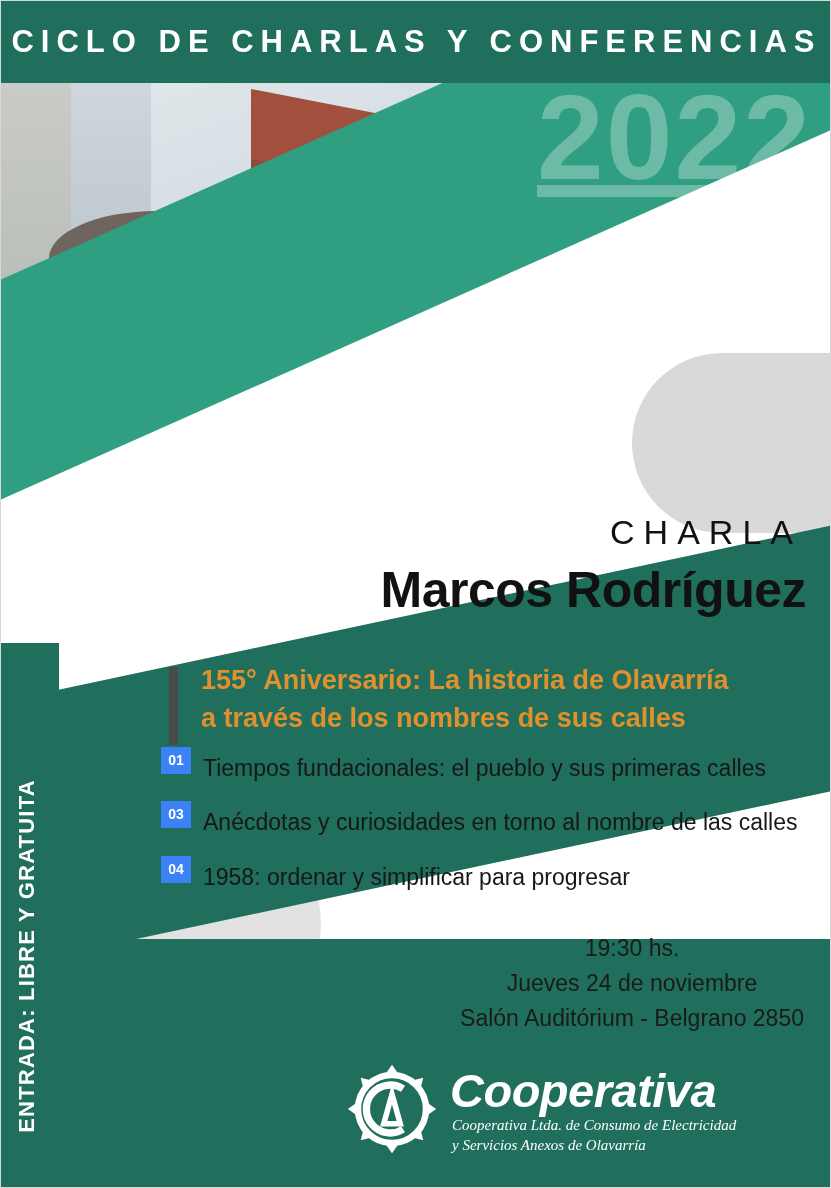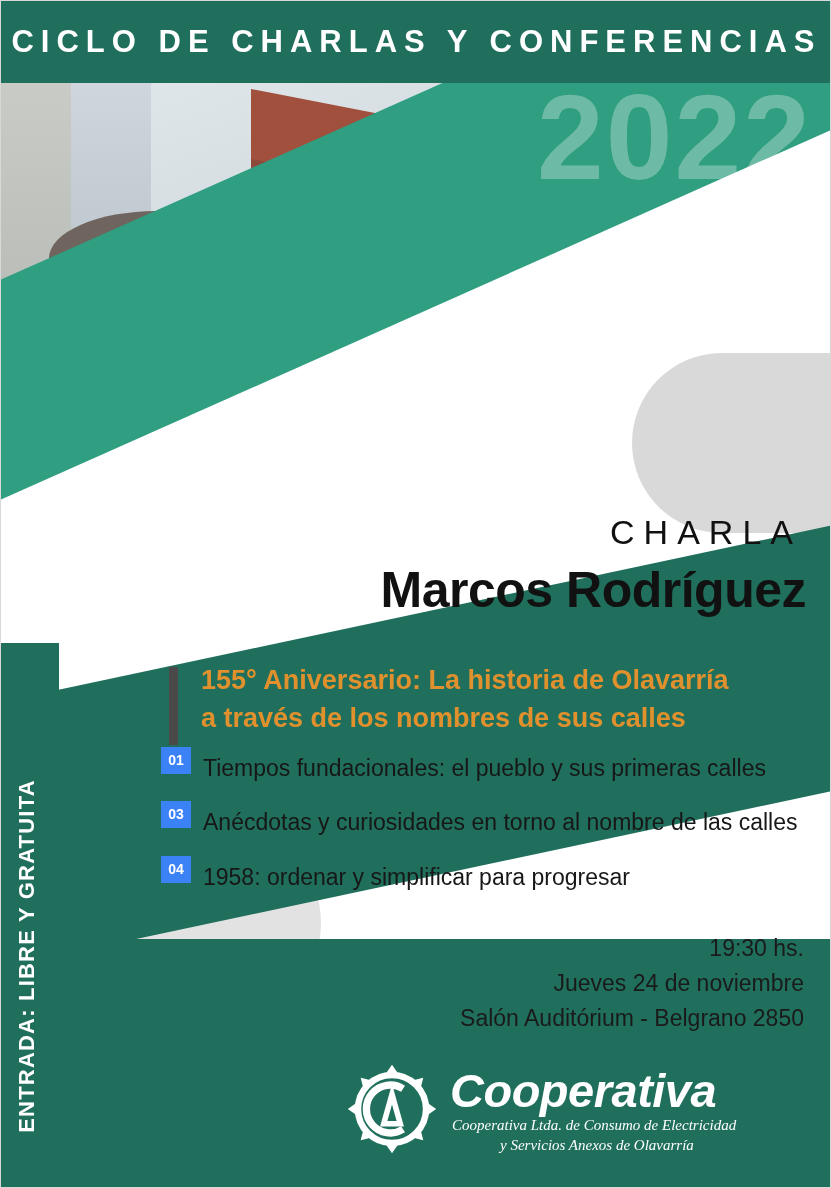"2022" .year { text-decoration: none -> underline }
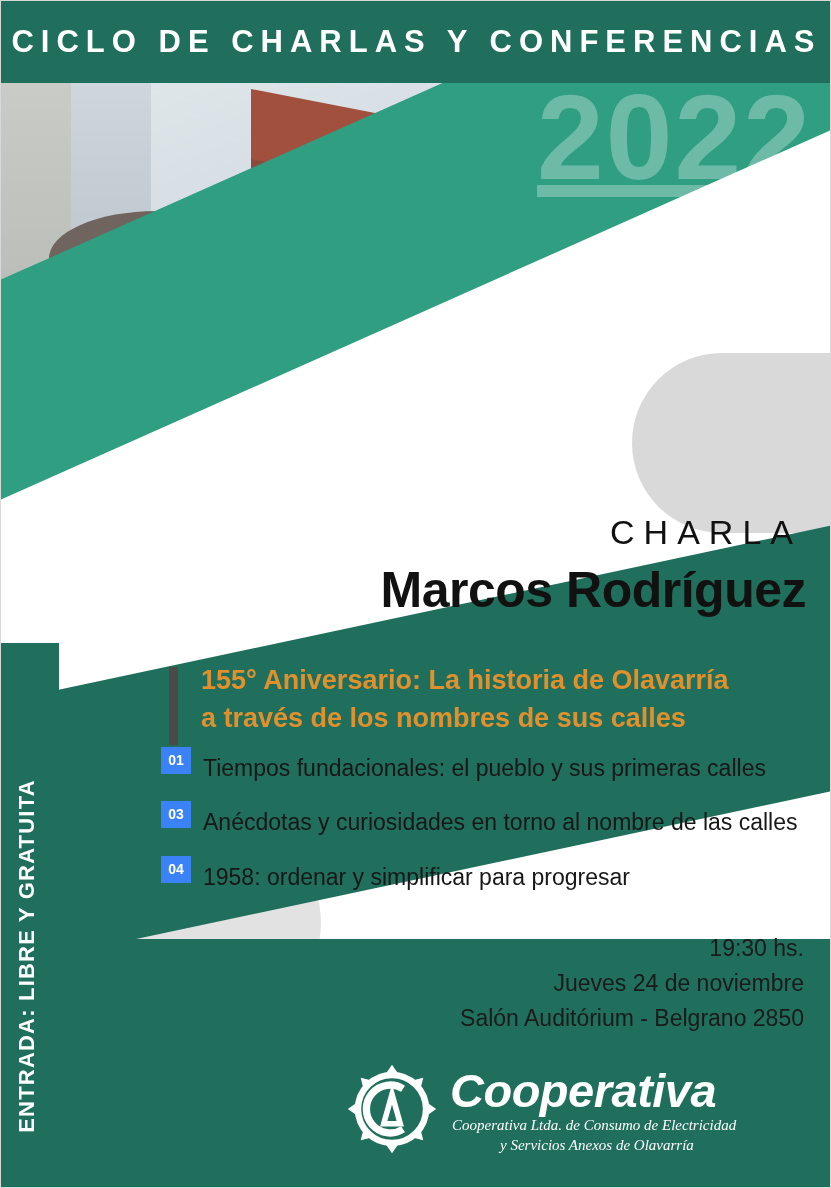"19:30 hs." .details { text-align: right -> center }
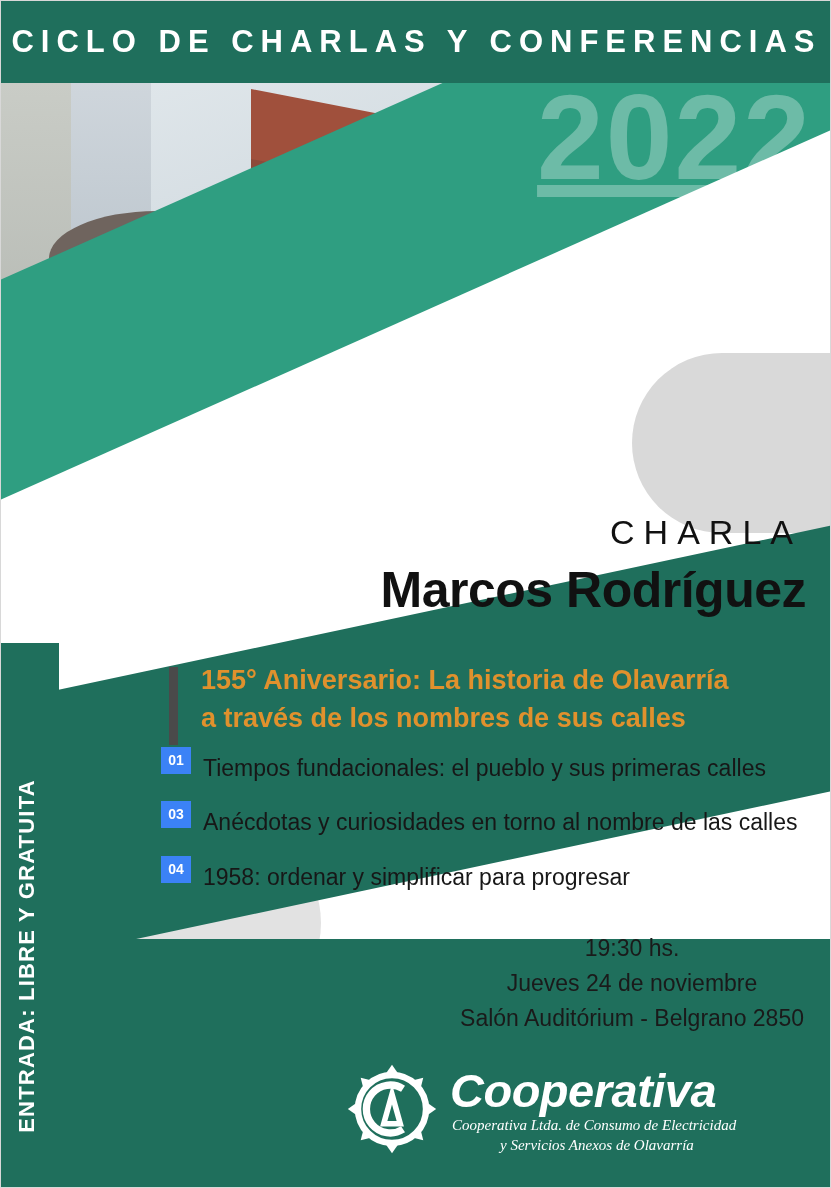"y Servicios Anexos de Olavarría" .logo-sub2 { margin-left: 48px -> none }
